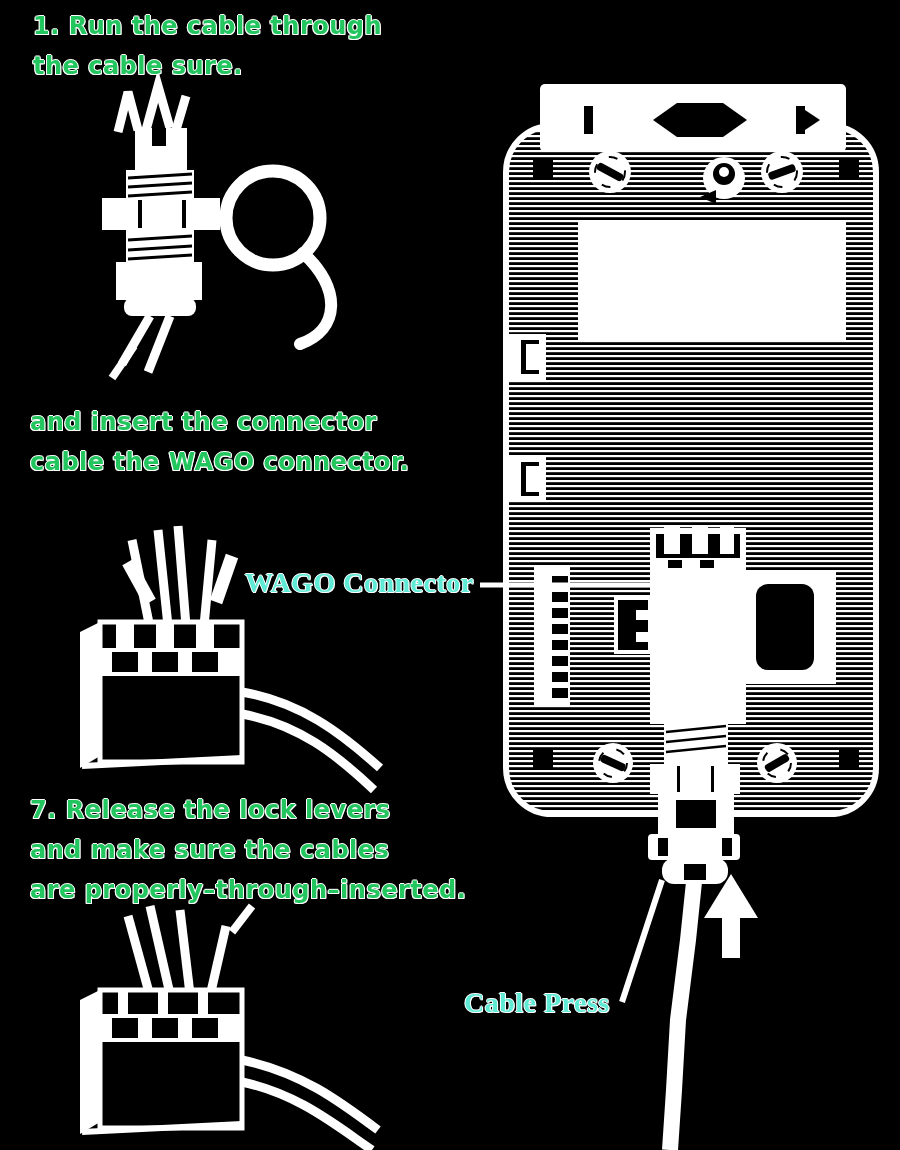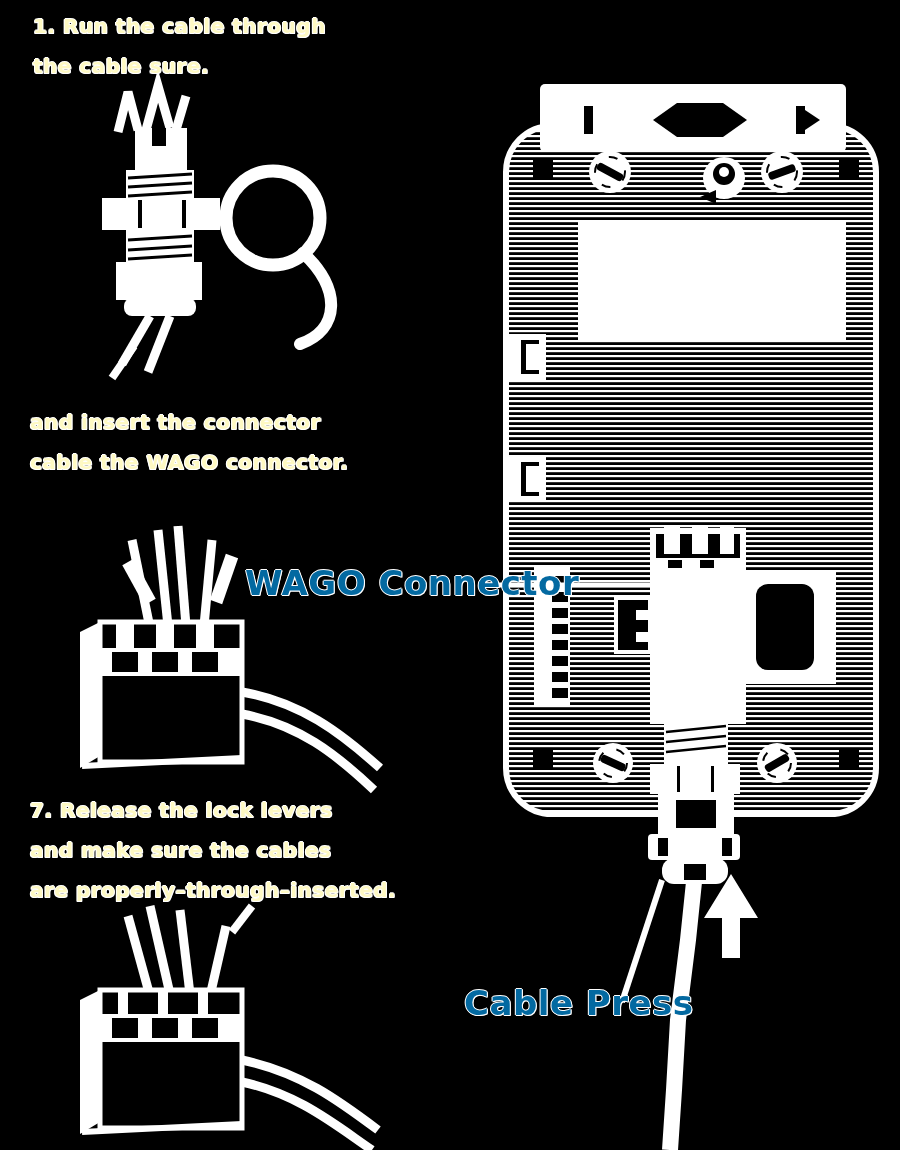"1. Run the cable through" .step { color: #fef9c3 -> #22c55e; font-size: 20px -> 24px }
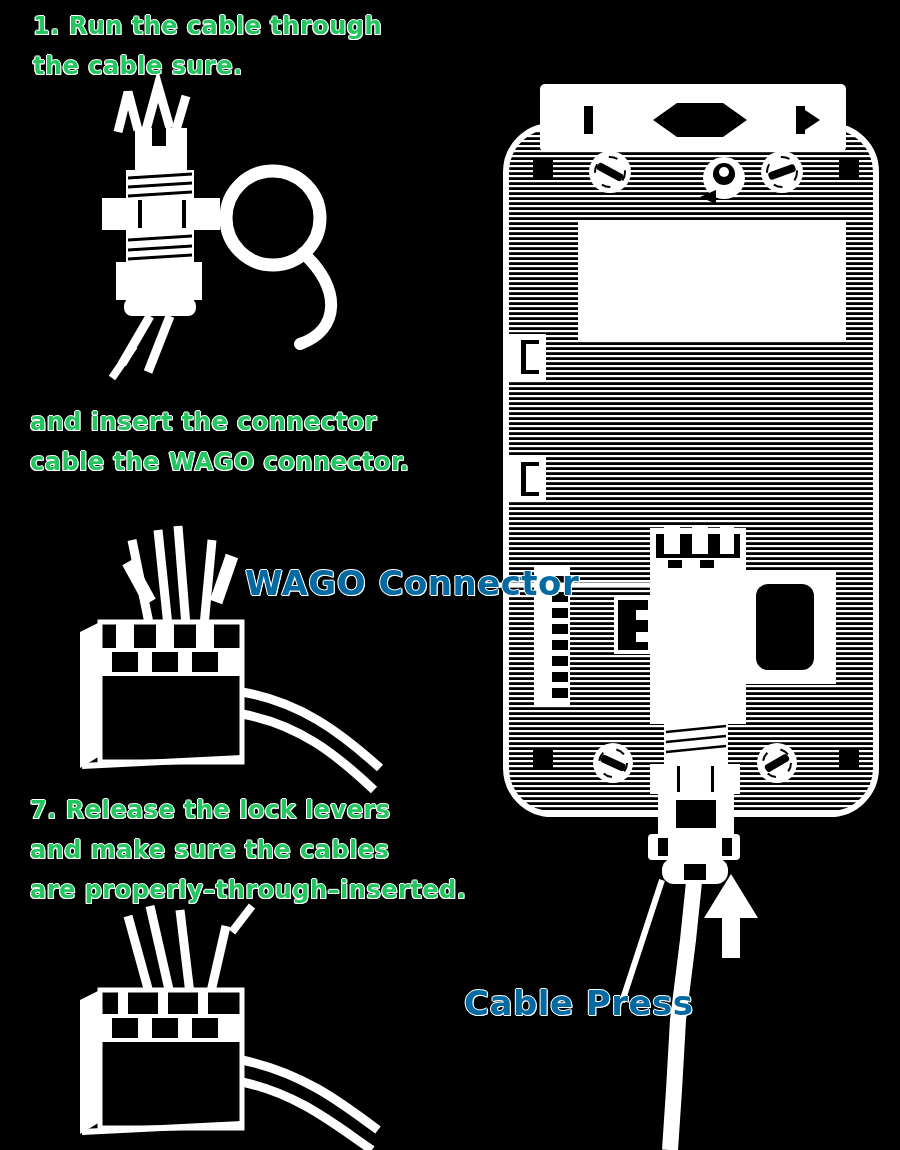"WAGO Connector" .calloutLabel { color: #0369a1 -> #5eead4; font-family: none -> Liberation Serif, serif; font-size: 34px -> 28px }
